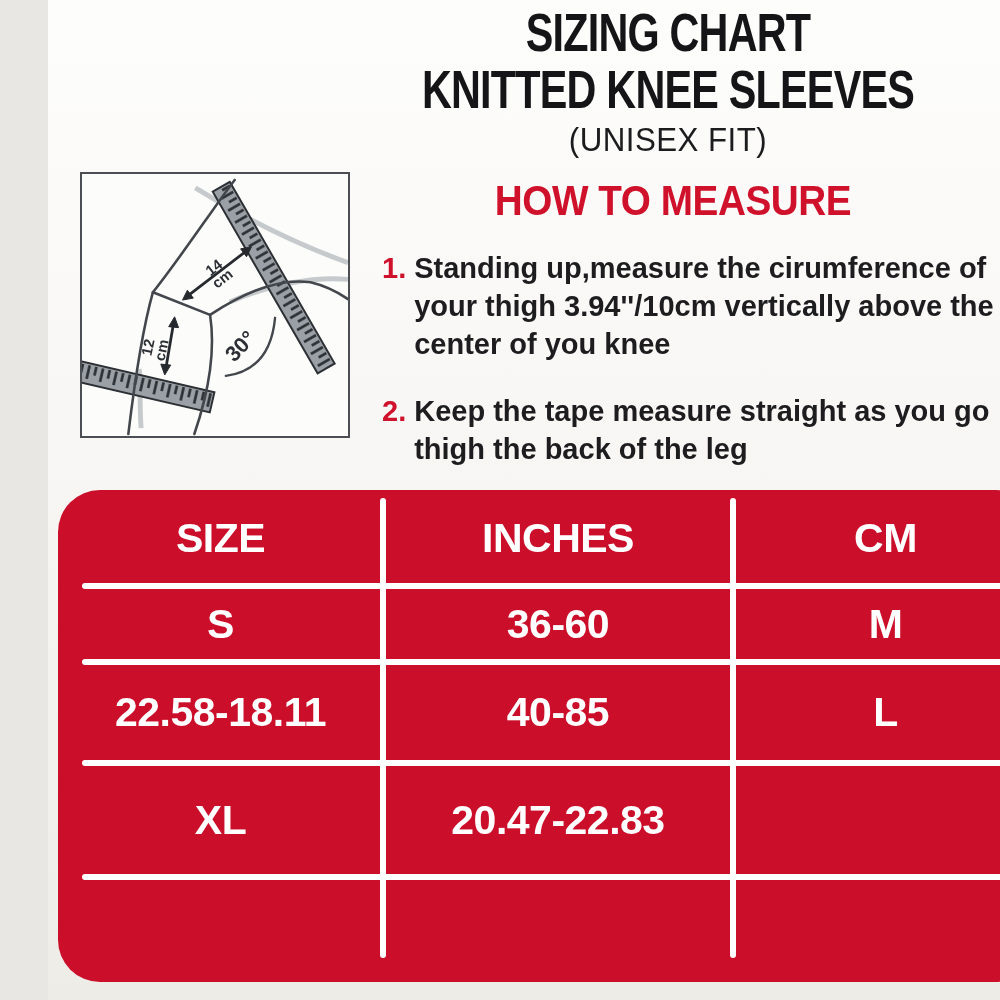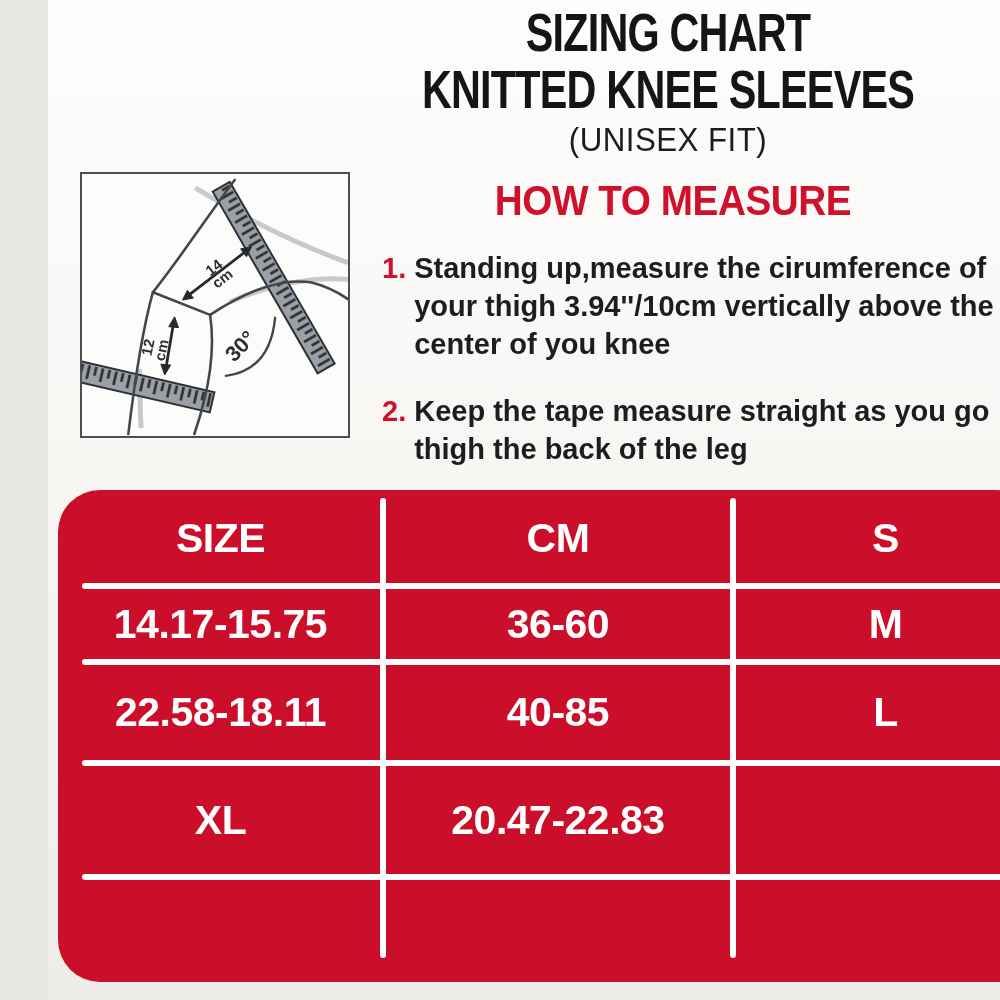"INCHES" div.cell { html: none -> <div>INCHES</div> }
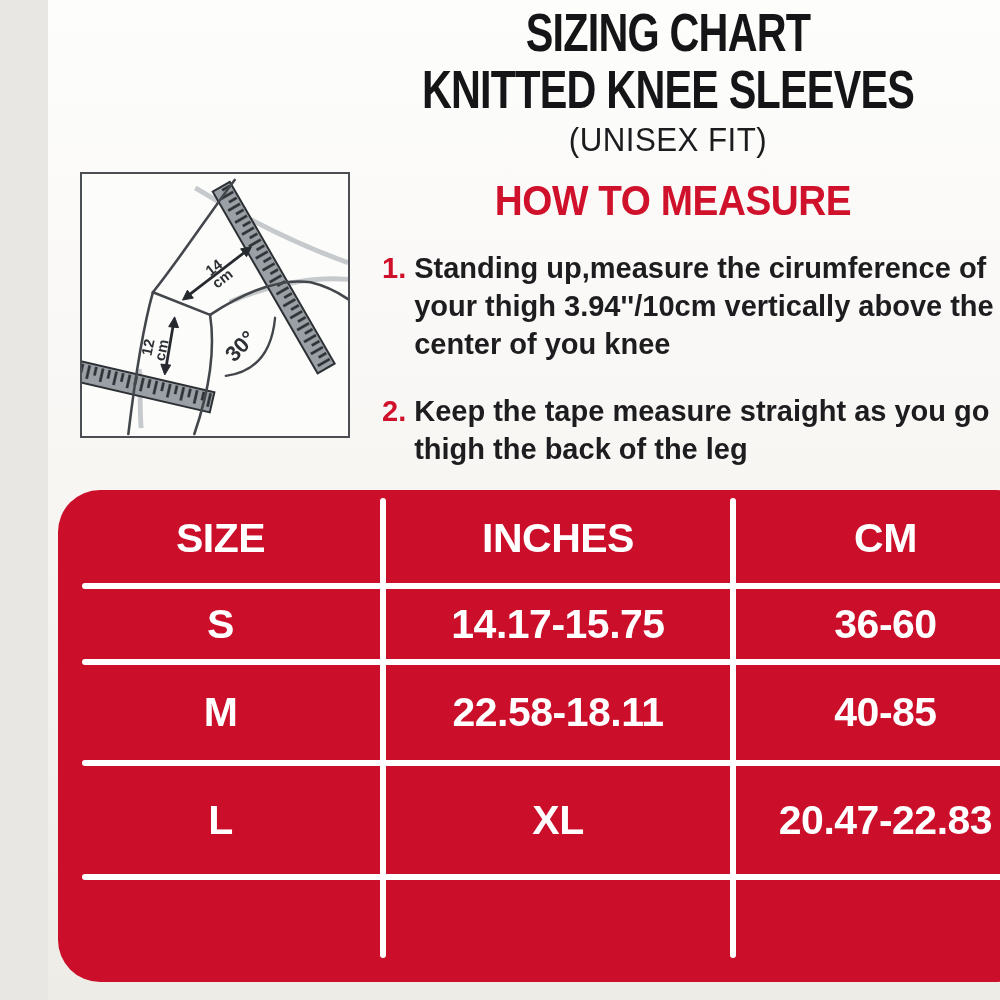"14.17-15.75" div.cell { html: <div>14.17-15.75</div> -> none }
